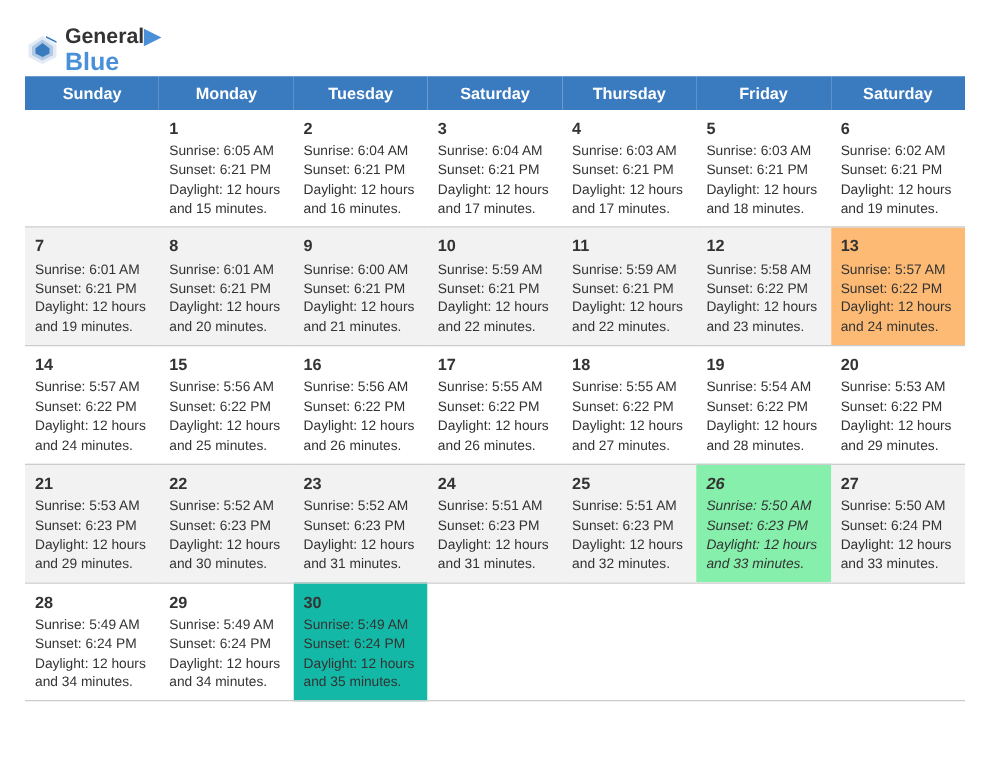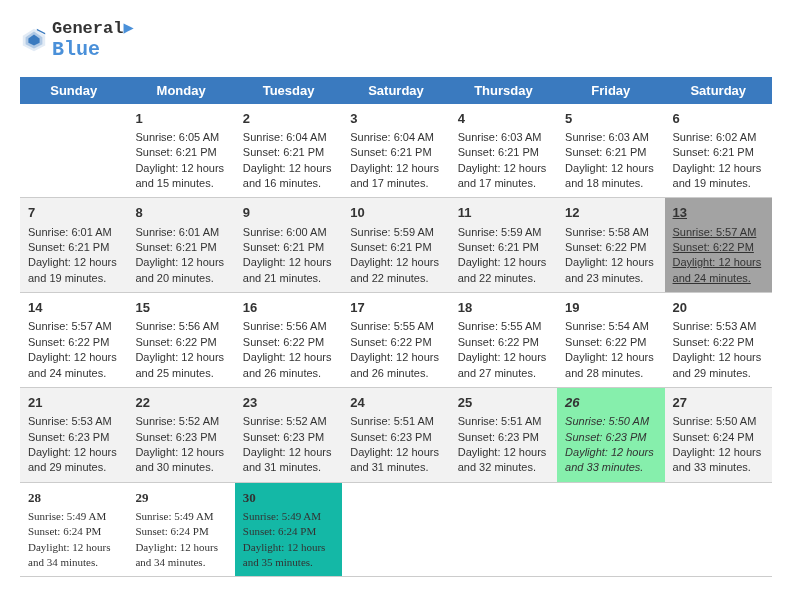"General▶" .header { font-family: Liberation Mono, monospace -> none; margin-bottom: 16px -> none }
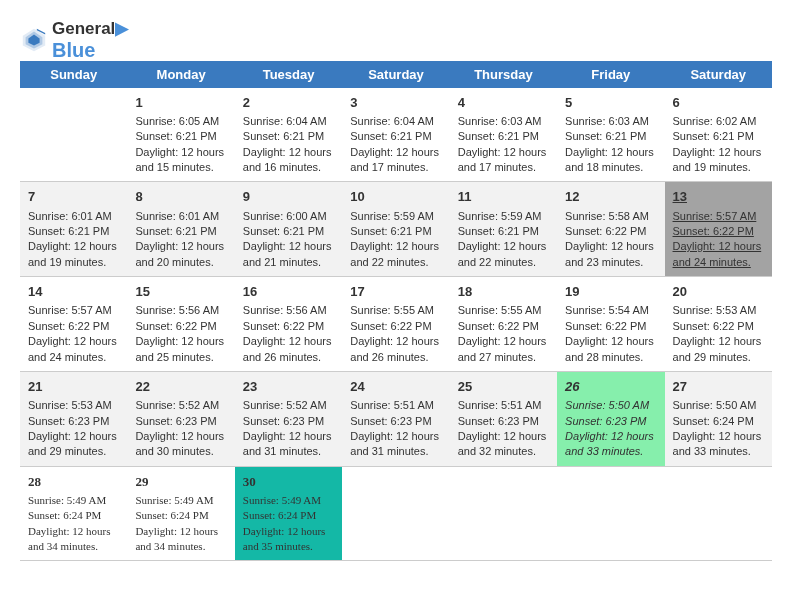"13" td { background-color: #a3a3a3 -> #fdba74; text-decoration: underline -> none }
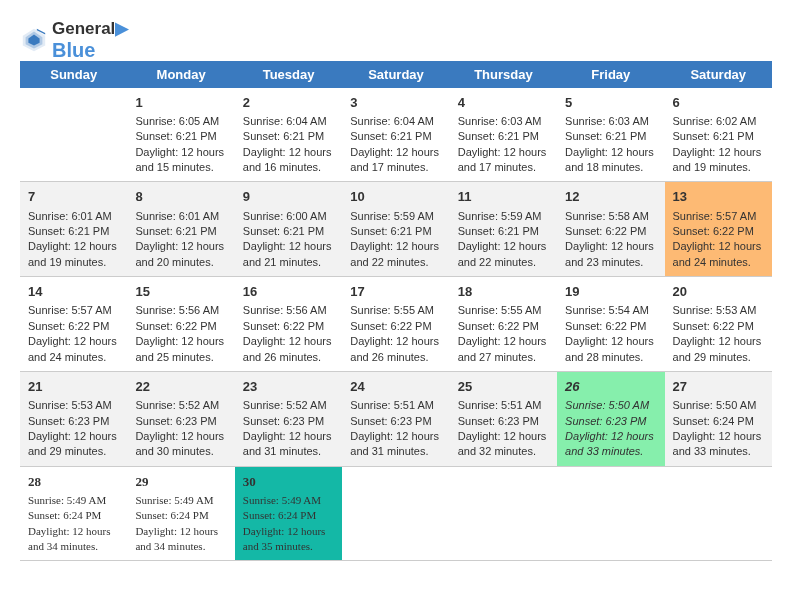"28" tr { font-family: Liberation Serif, serif -> none }
